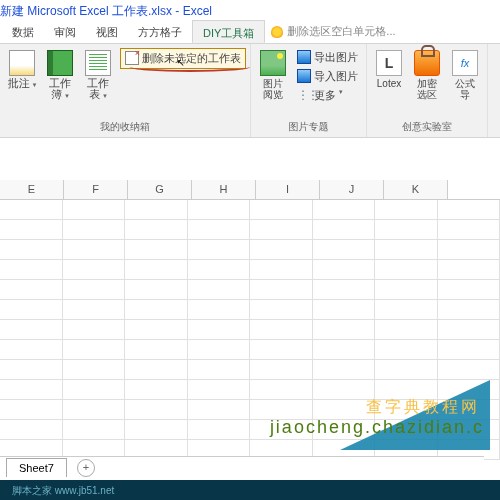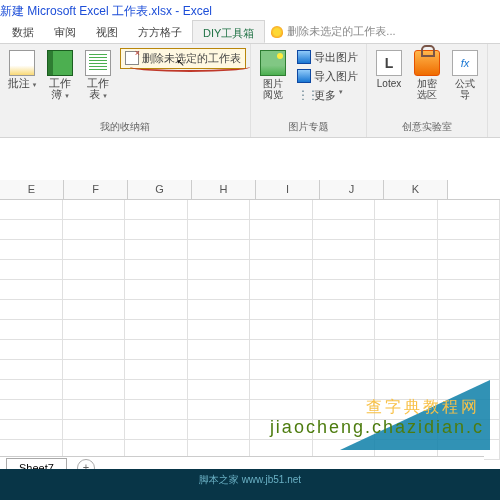"删除未选定的工作表..." span { text: 未选定的工作表 -> 选区空白单元格 }
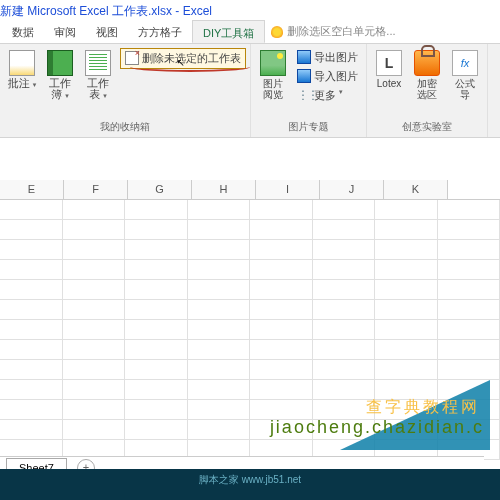"脚本之家 www.jb51.net" .footer { height: 31px -> 20px; text-align: center -> left }
